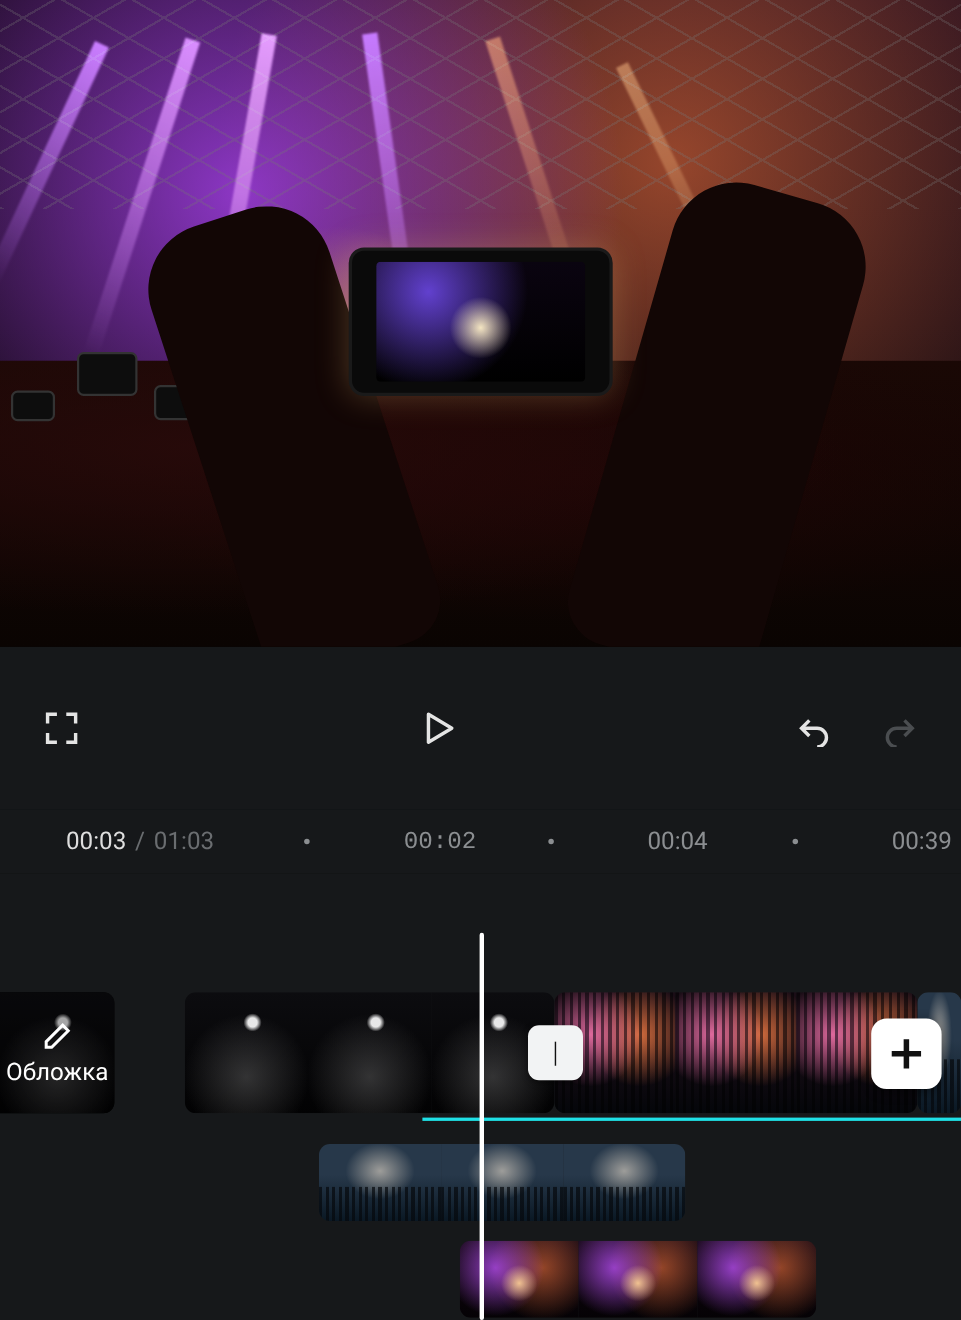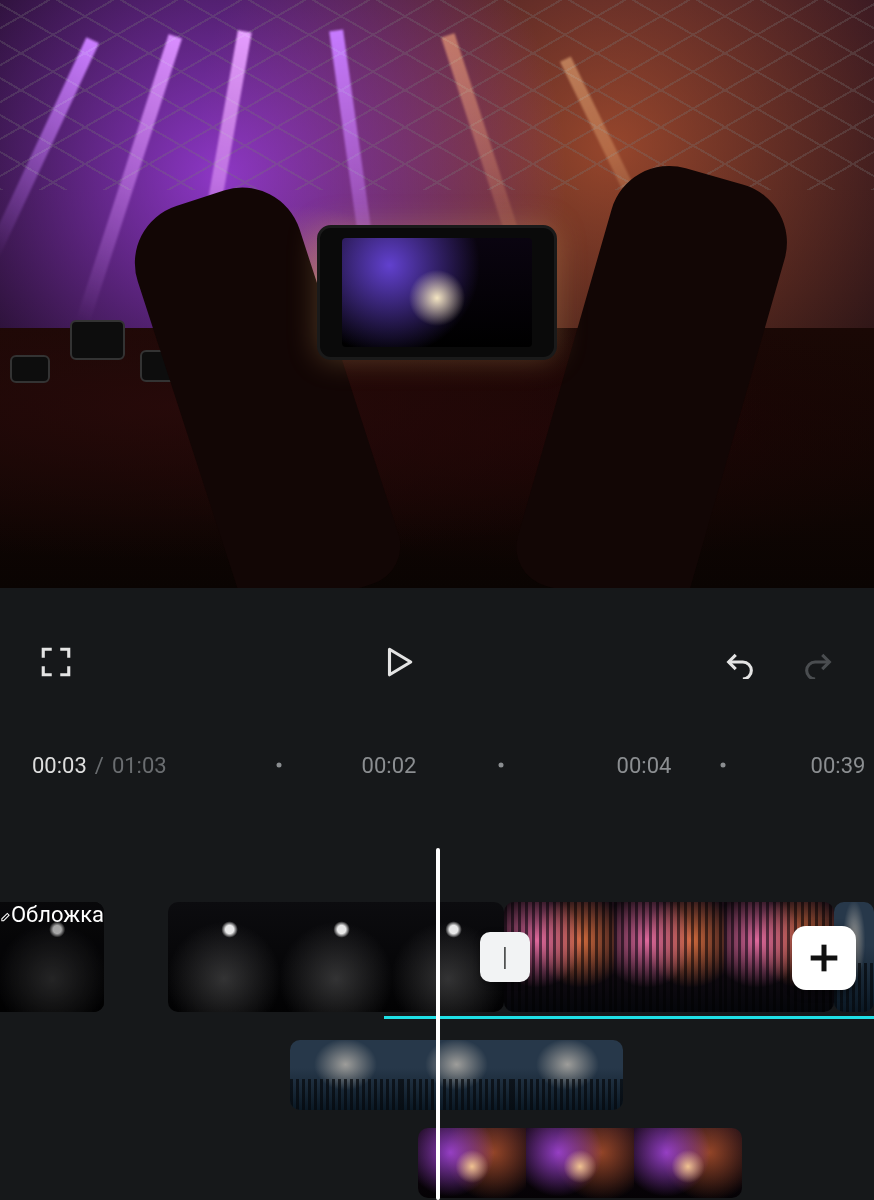"00:03" .ruler .time-cur { margin-left: none -> 28px }
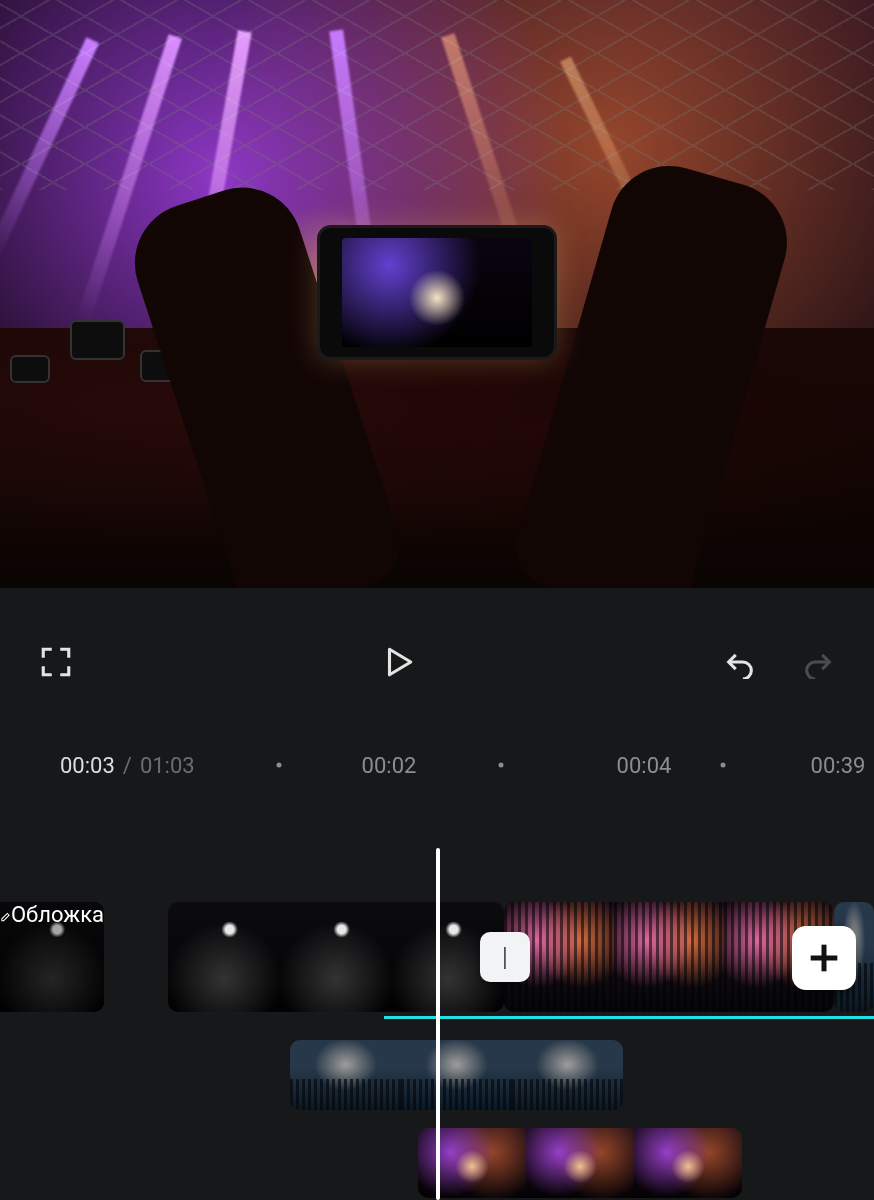"00:02" div.tick { font-family: none -> Liberation Mono, monospace; left: 389px -> 400px }
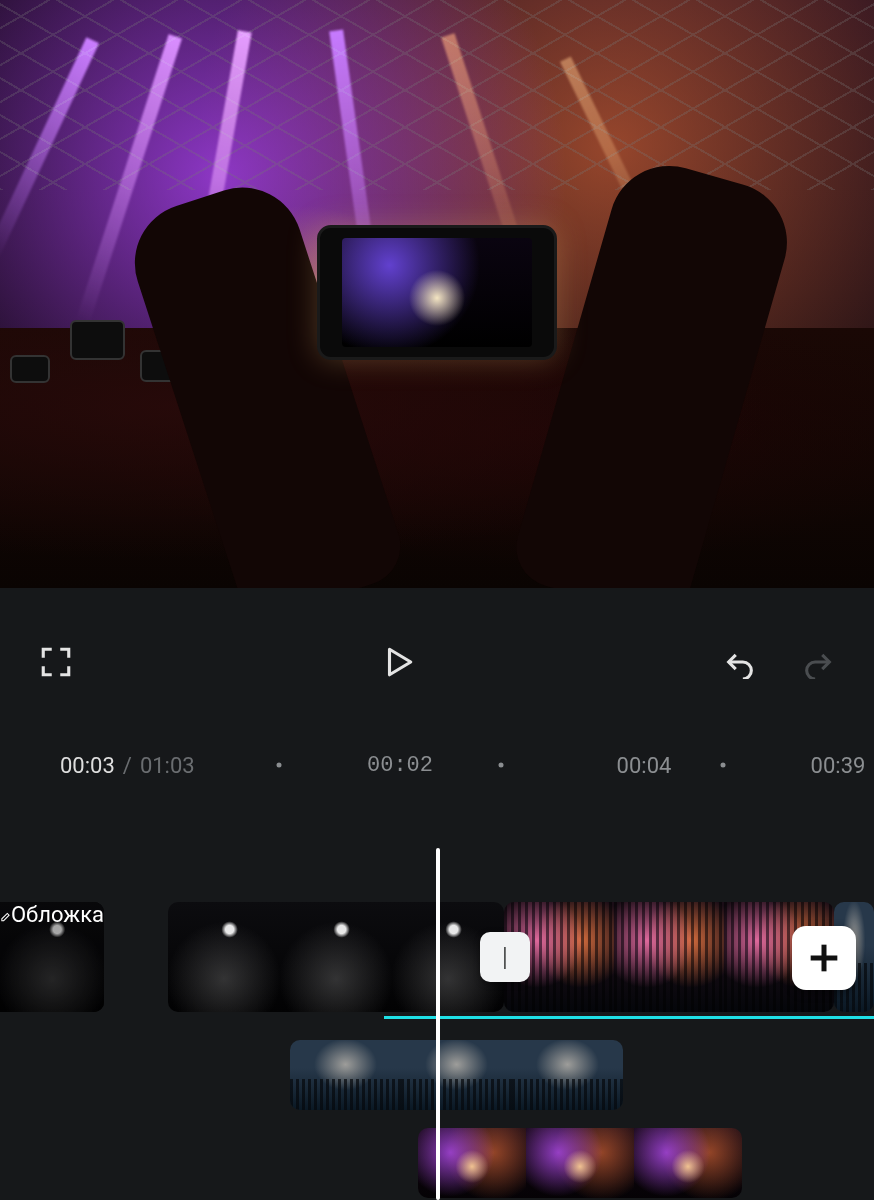"00:04" div.tick { margin-left: 28px -> none }
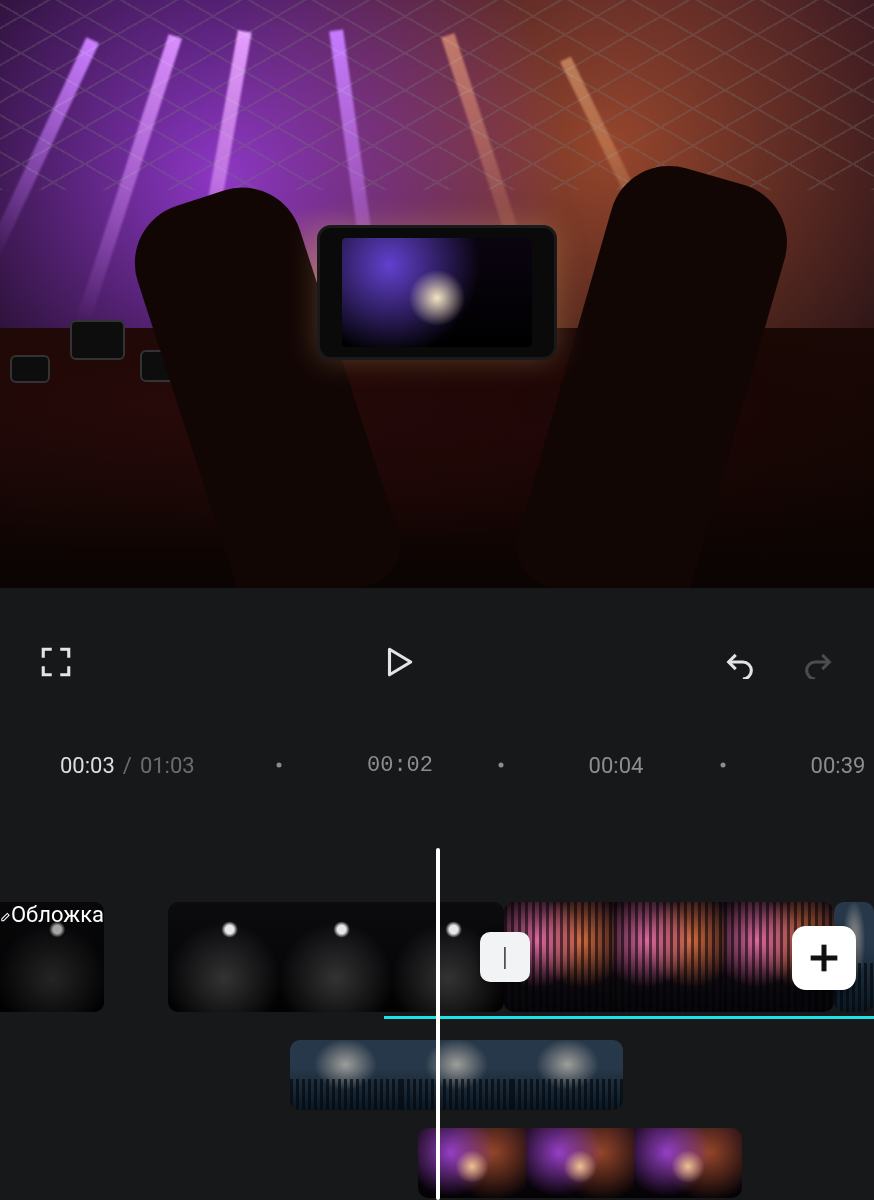"Обложка" .cover .overlay { align-items: flex-start -> center; flex-direction: row -> column }
